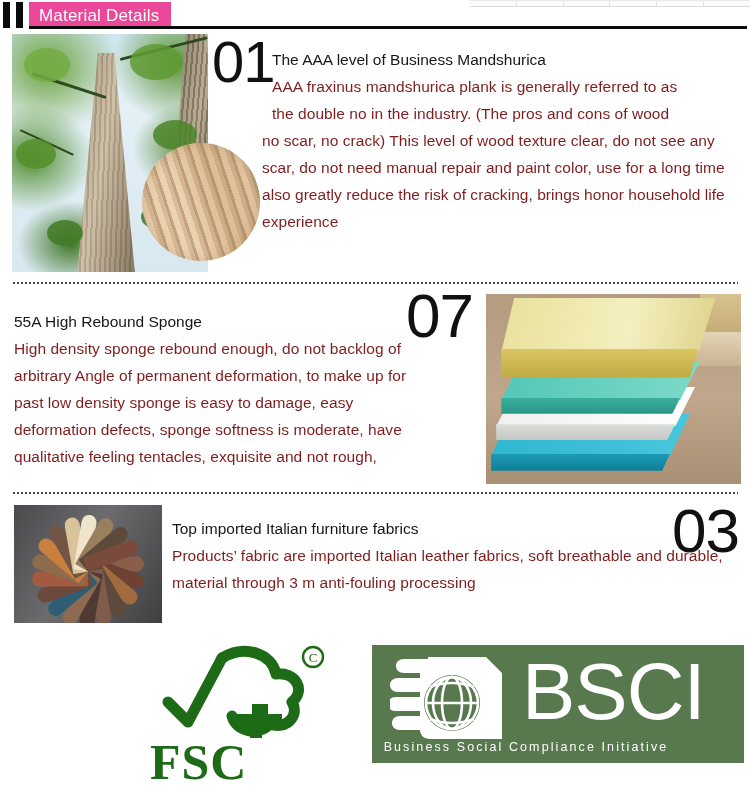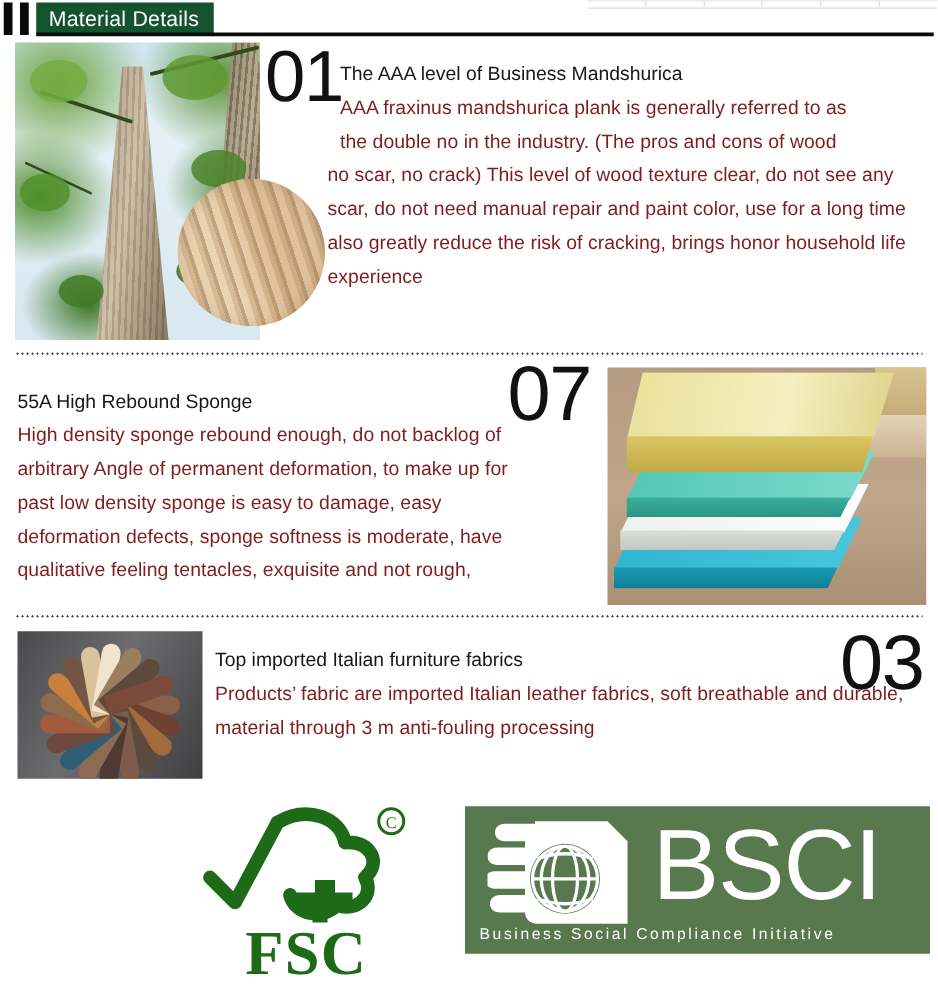"Material Details" .hdr-plate { background: #14532d -> #ec4899 }
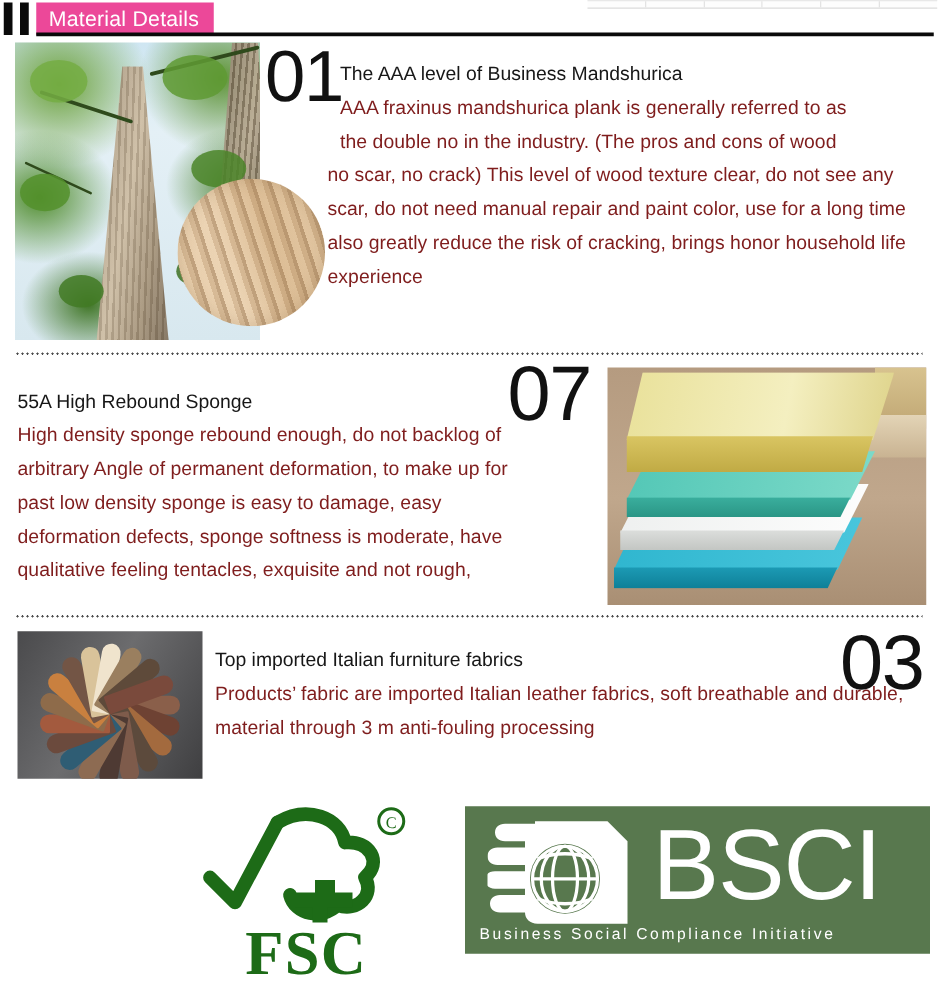"FSC" .fsc-word { text-align: center -> none }
